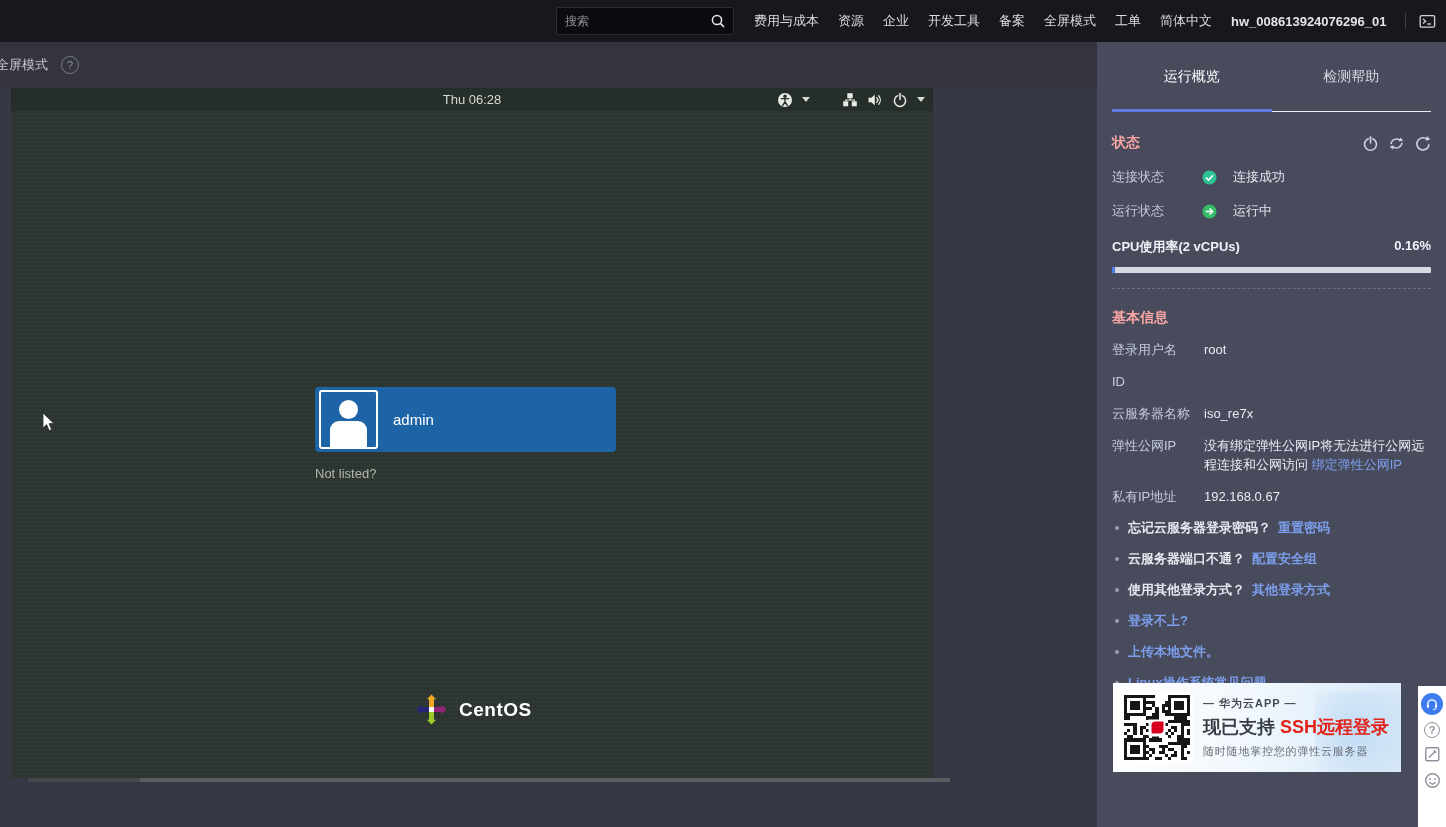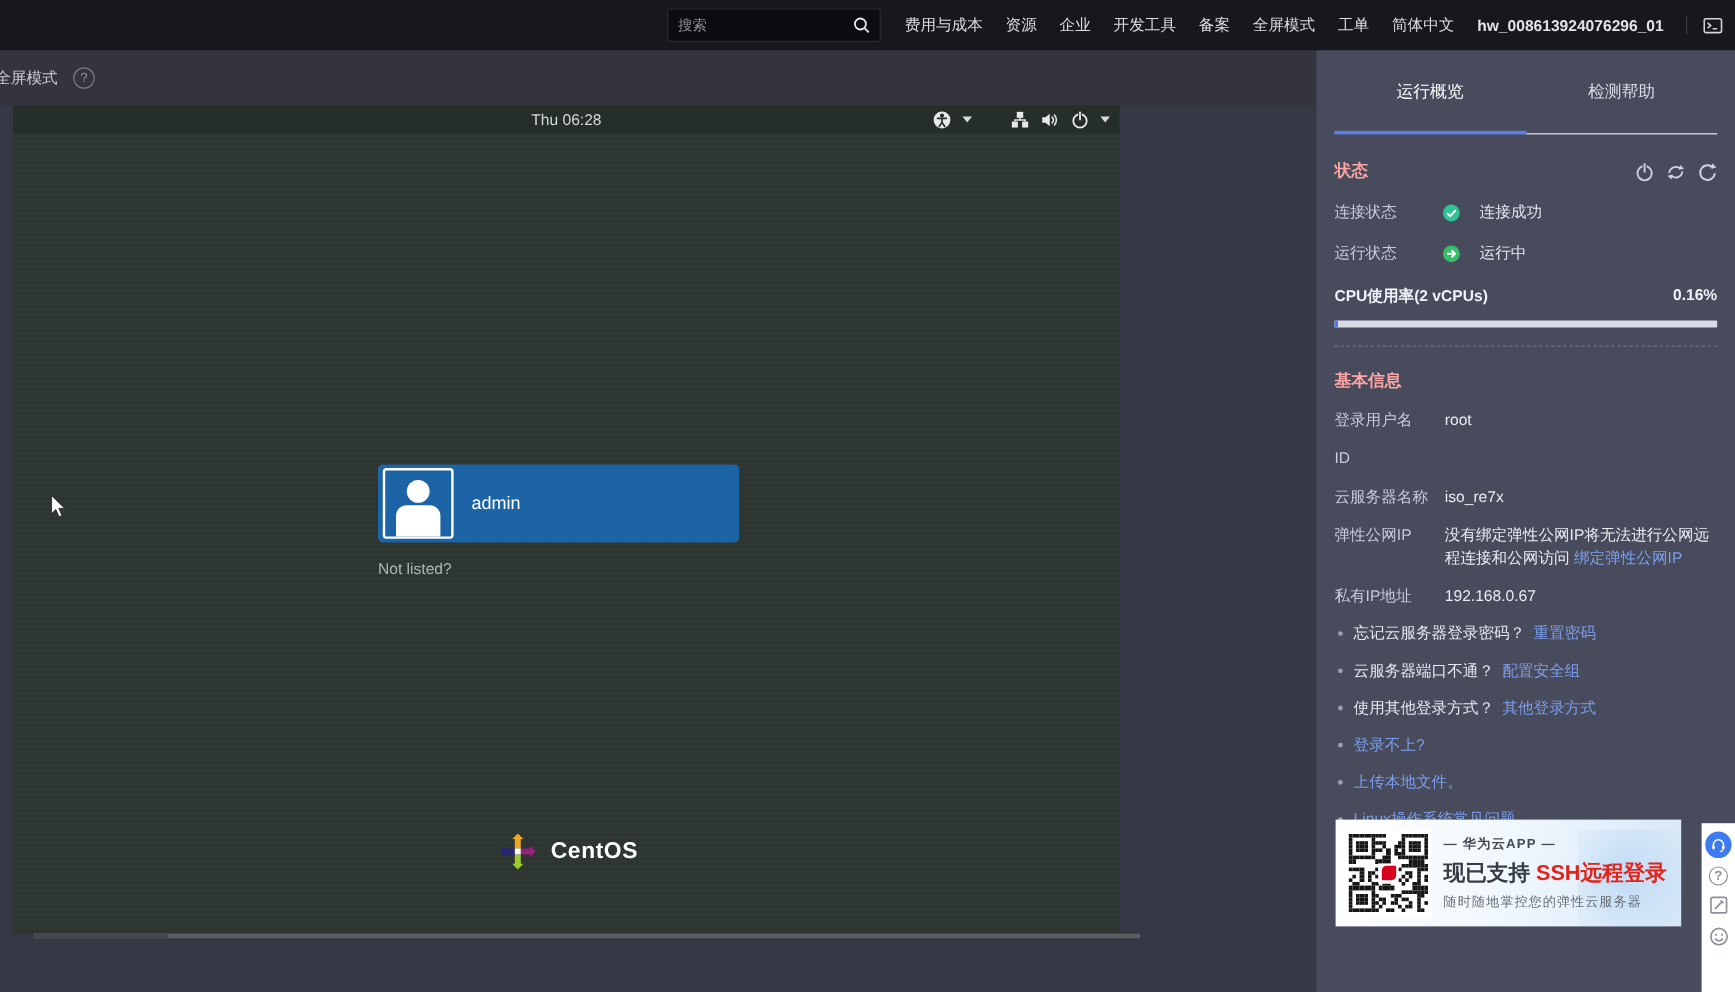"忘记云服务器登录密码？" .help-list { font-weight: none -> bold }
